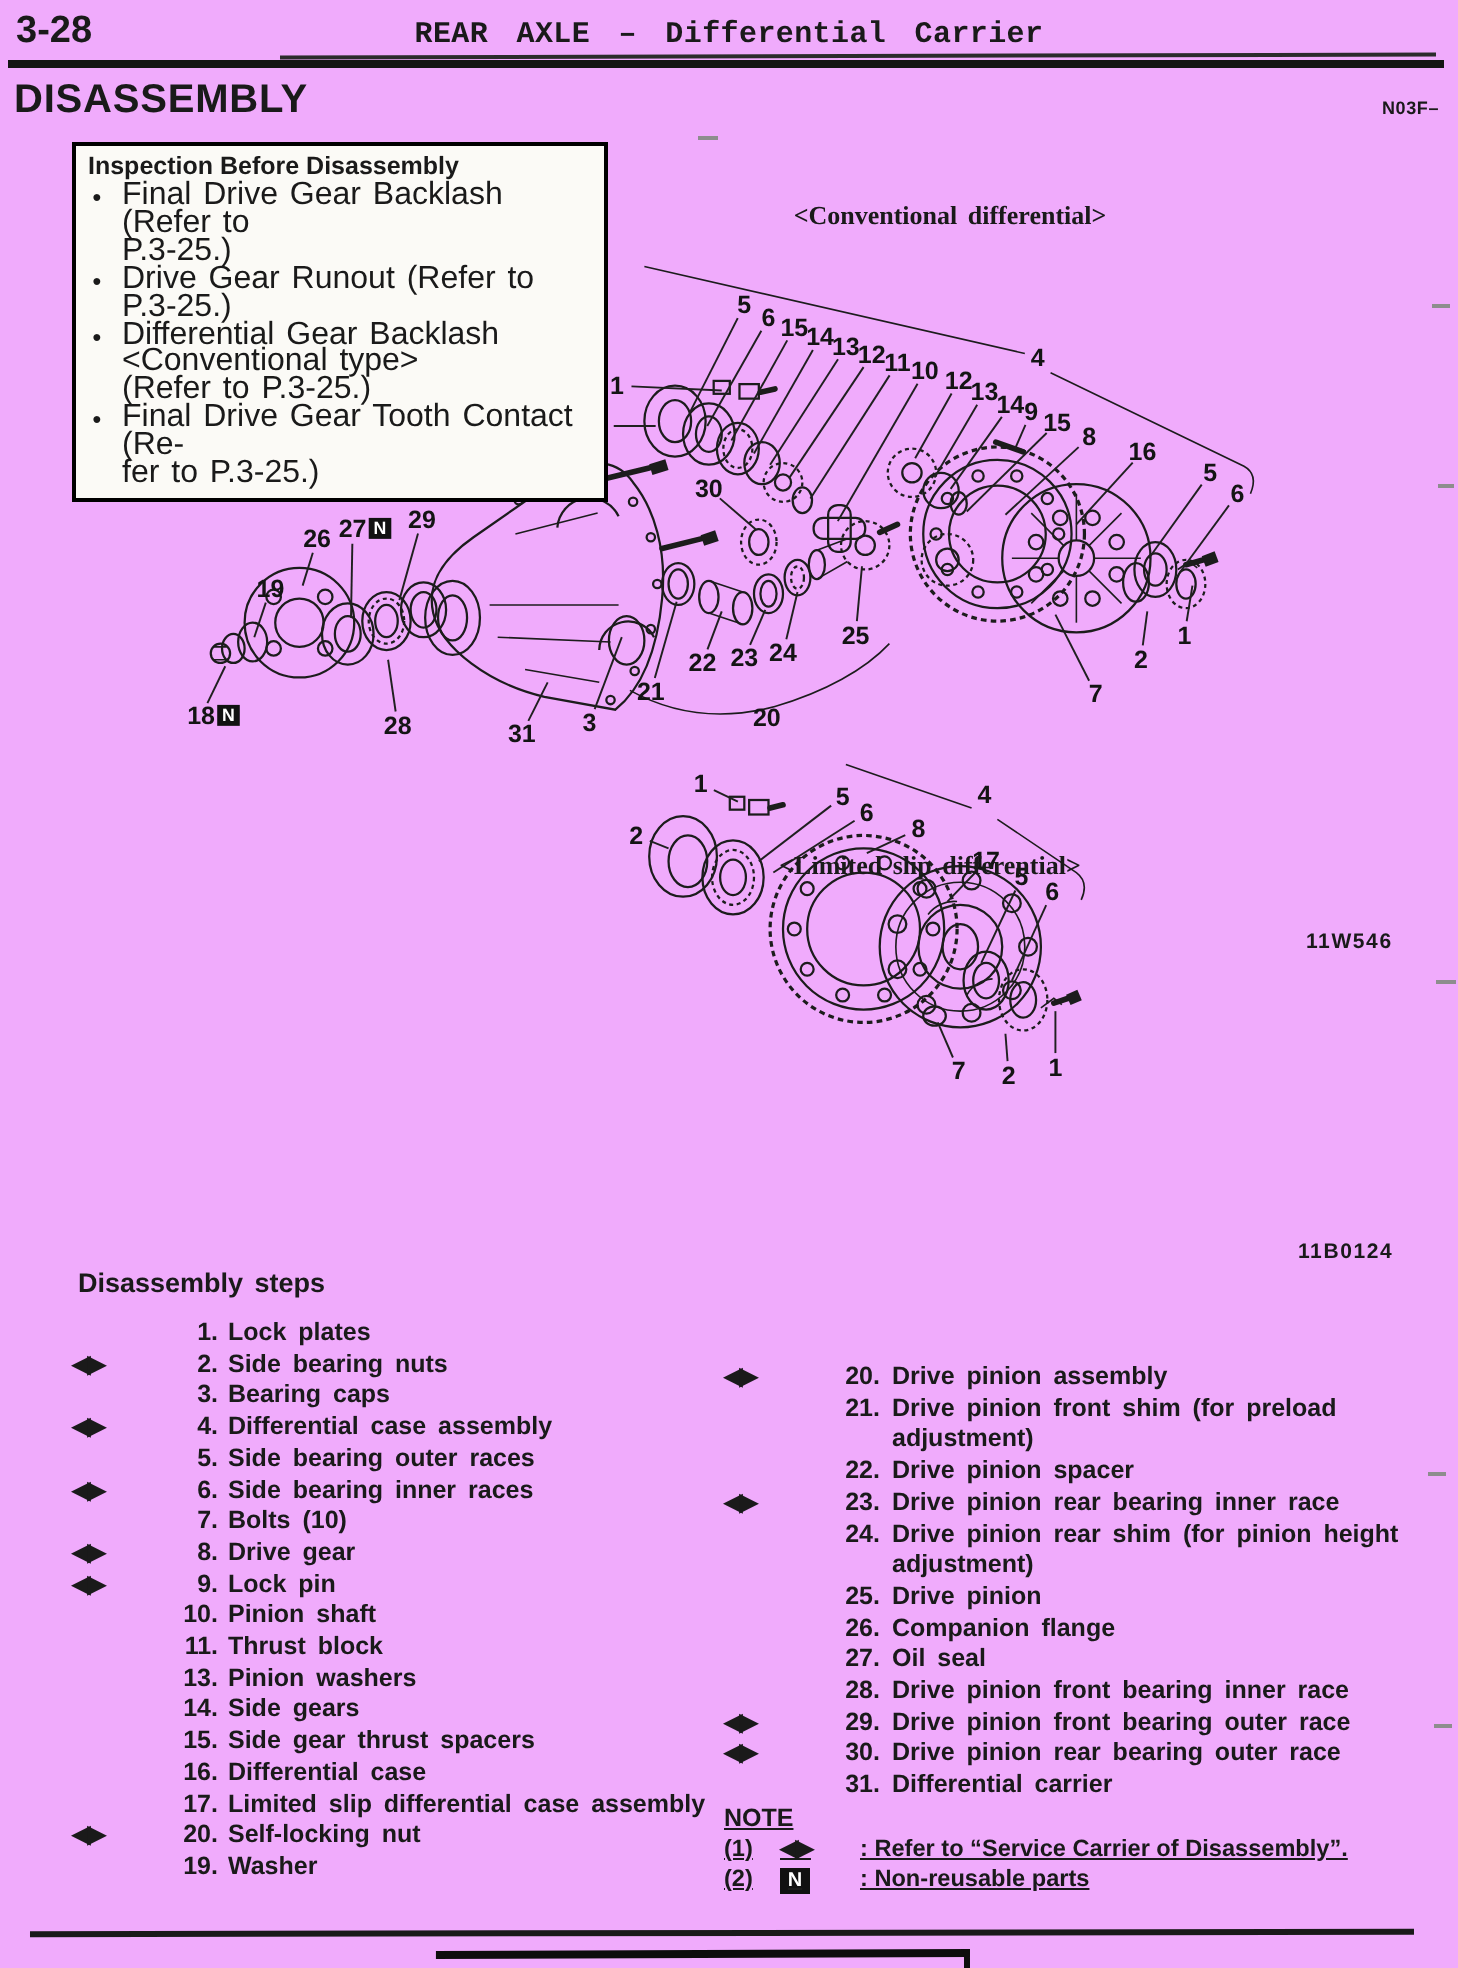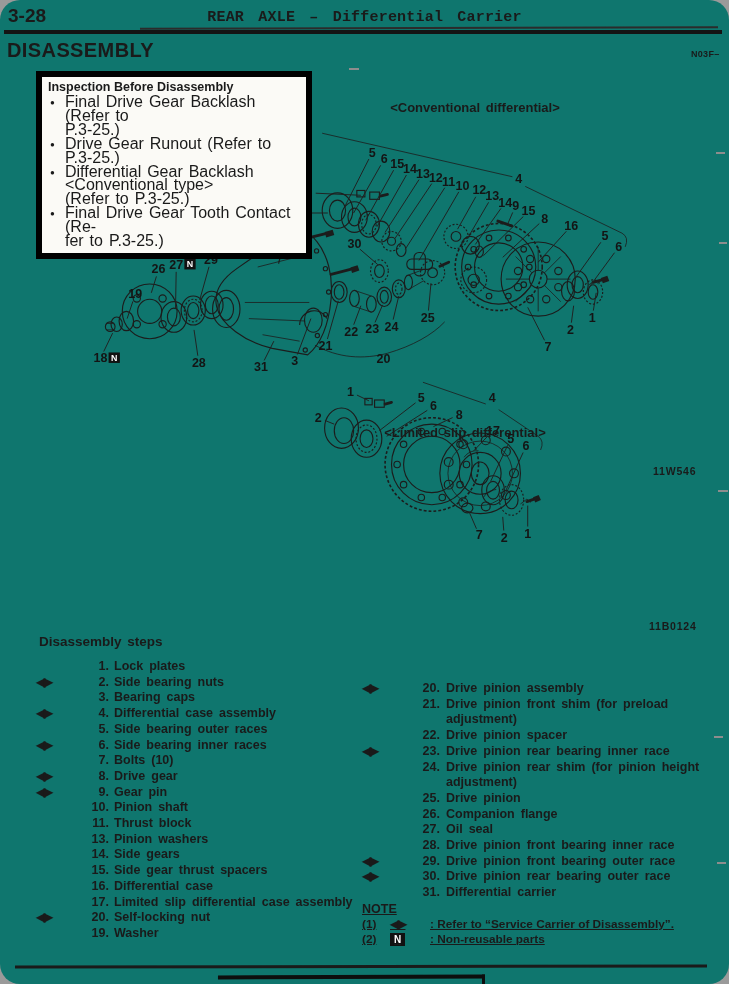"3-28" .page { background: #0f766e -> #f0abfc; border-radius: 20px -> none }
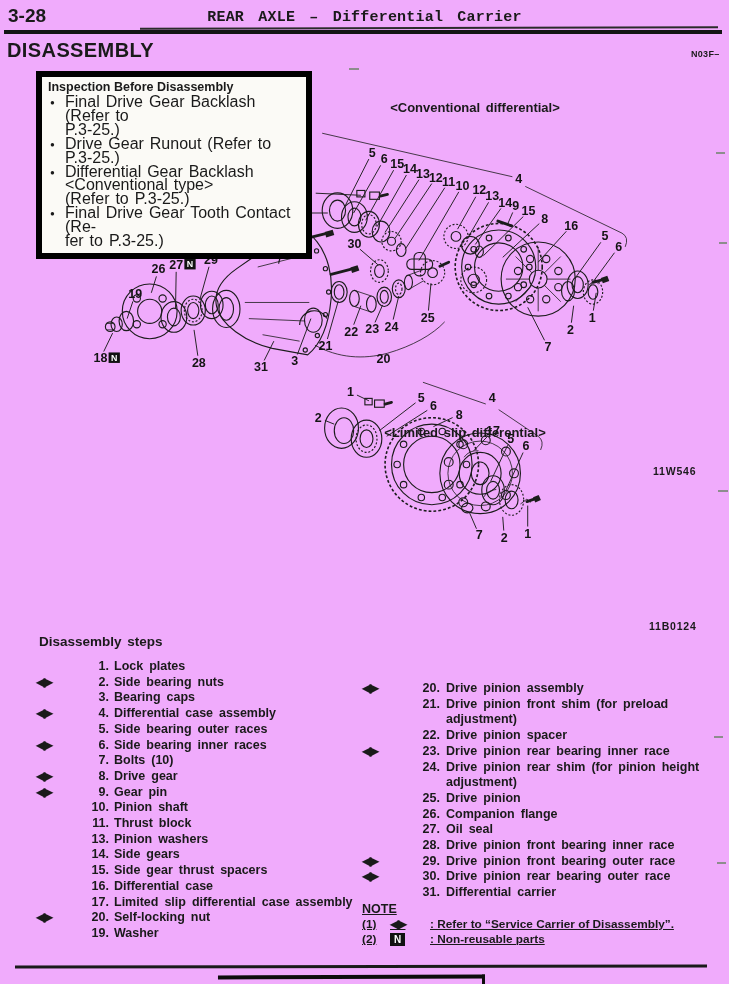"Inspection Before Disassembly" .inspection-box { border: 6px solid #000000 -> 2px solid #000000 }
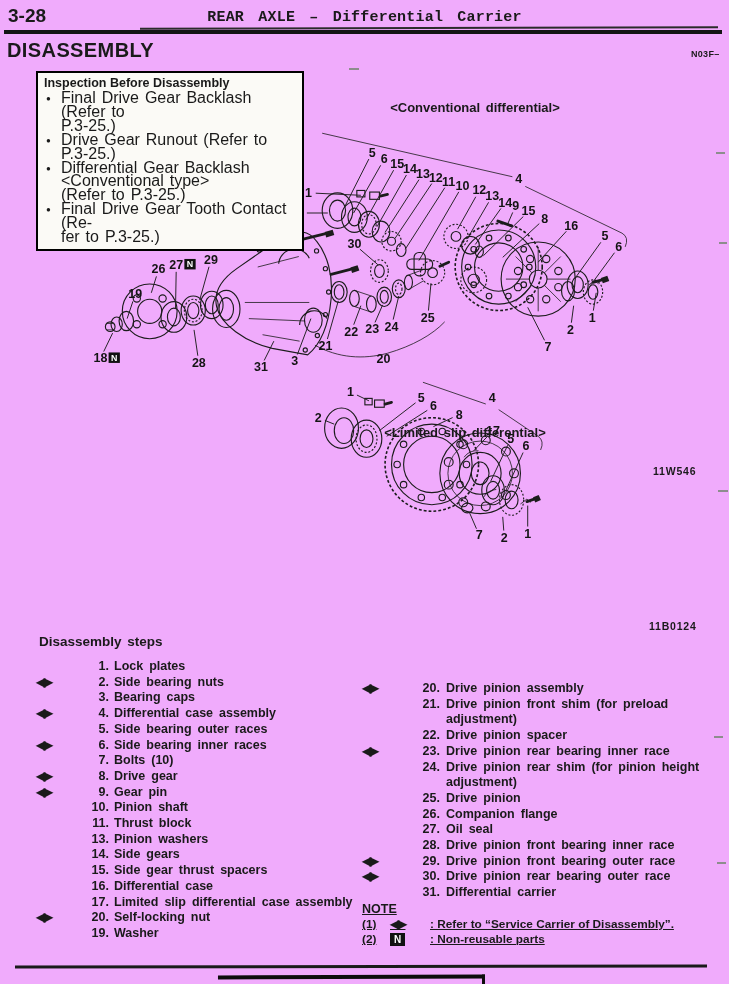"<Conventional differential>" .diagram-label { font-family: none -> Liberation Serif, serif }
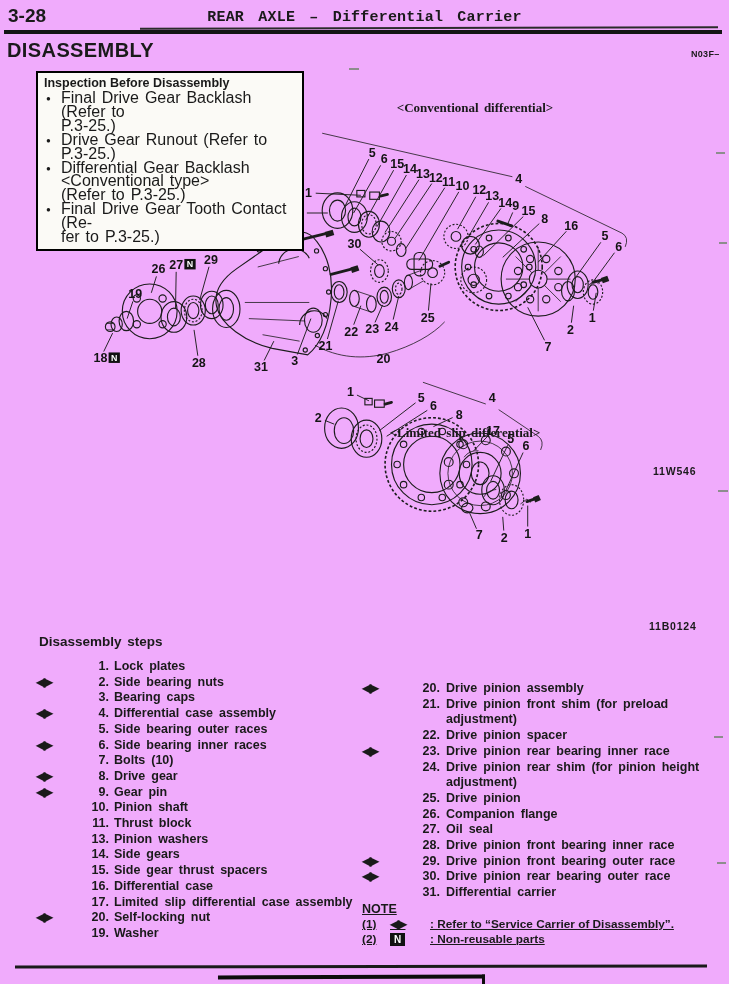"Gear pin" span.txt { text: Gear -> Lock }
